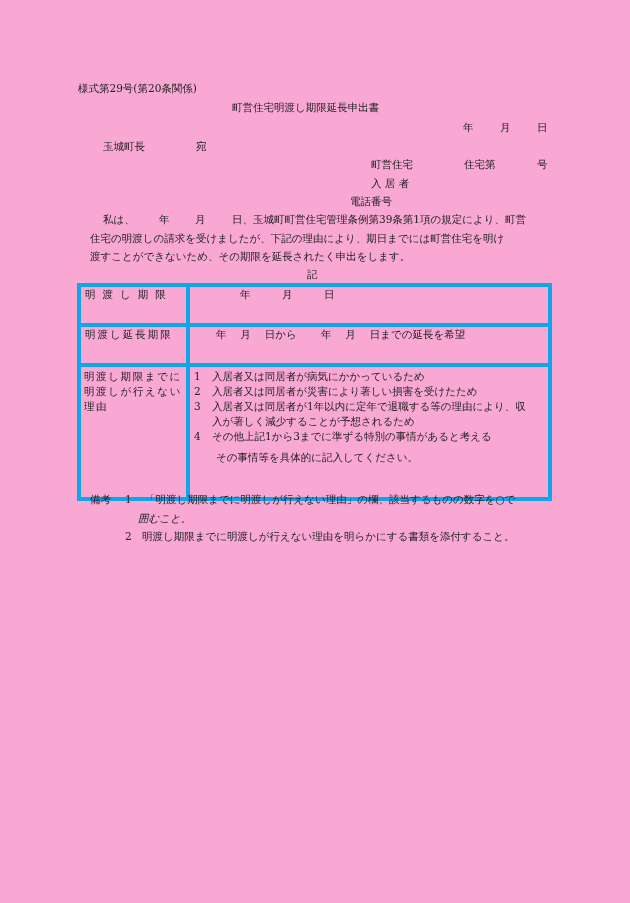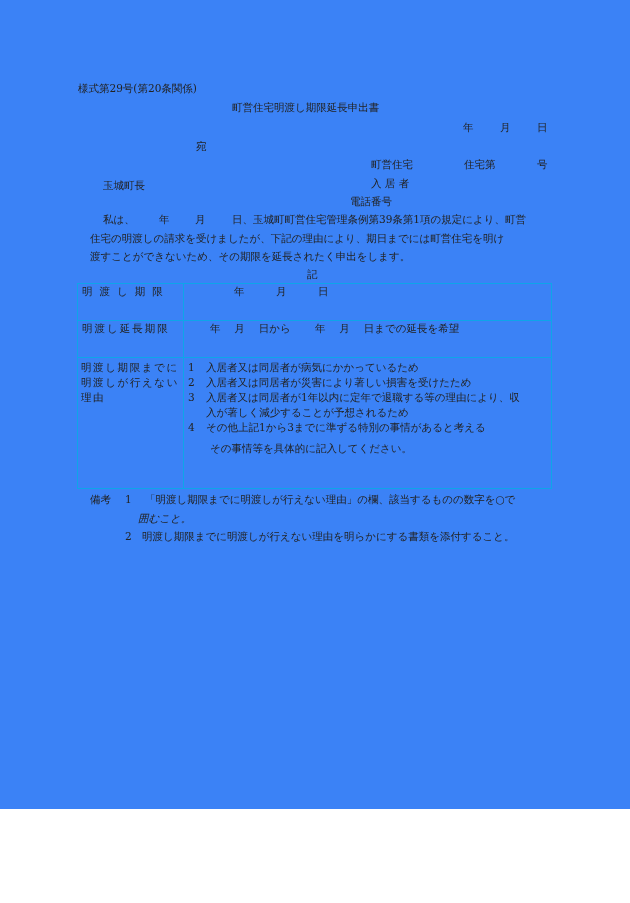"様式第29号(第20条関係)" .page { background: #3b82f6 -> #f9a8d4; height: 809px -> 903px }
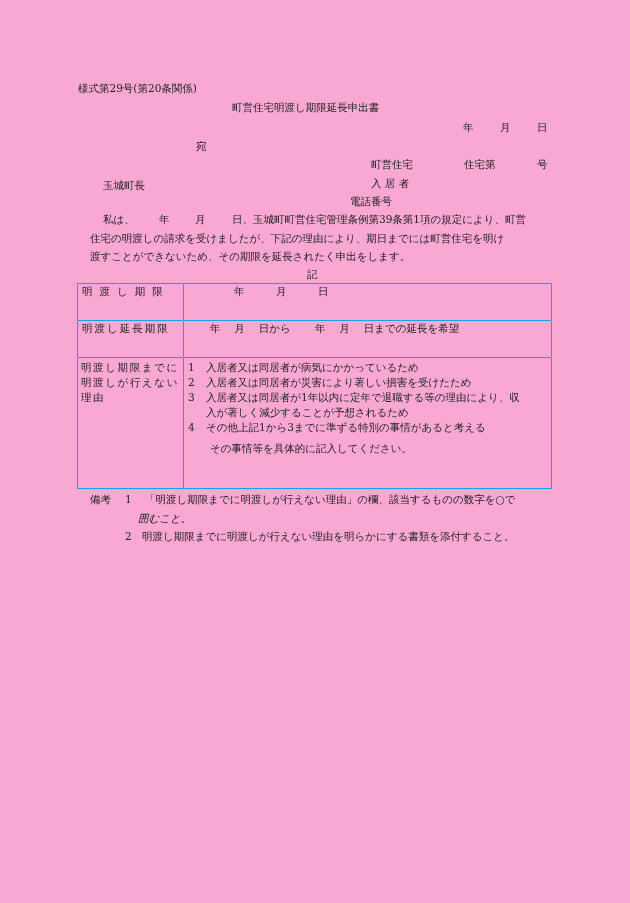"玉城町長" div.abs { margin-top: 39px -> none }
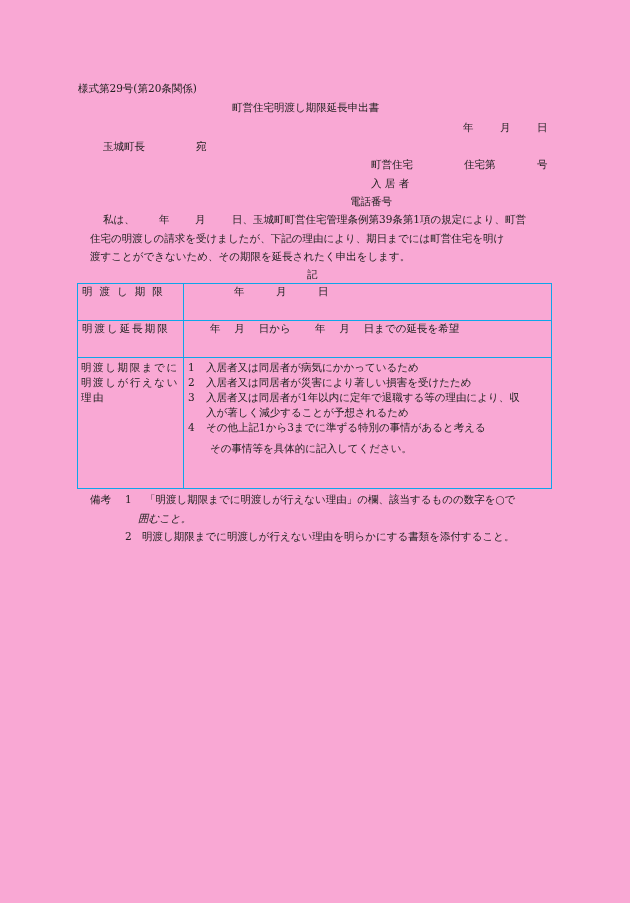"明渡し期限" table.form td { border: 1px solid #0ea5e9 -> 4px solid #0ea5e9 }
